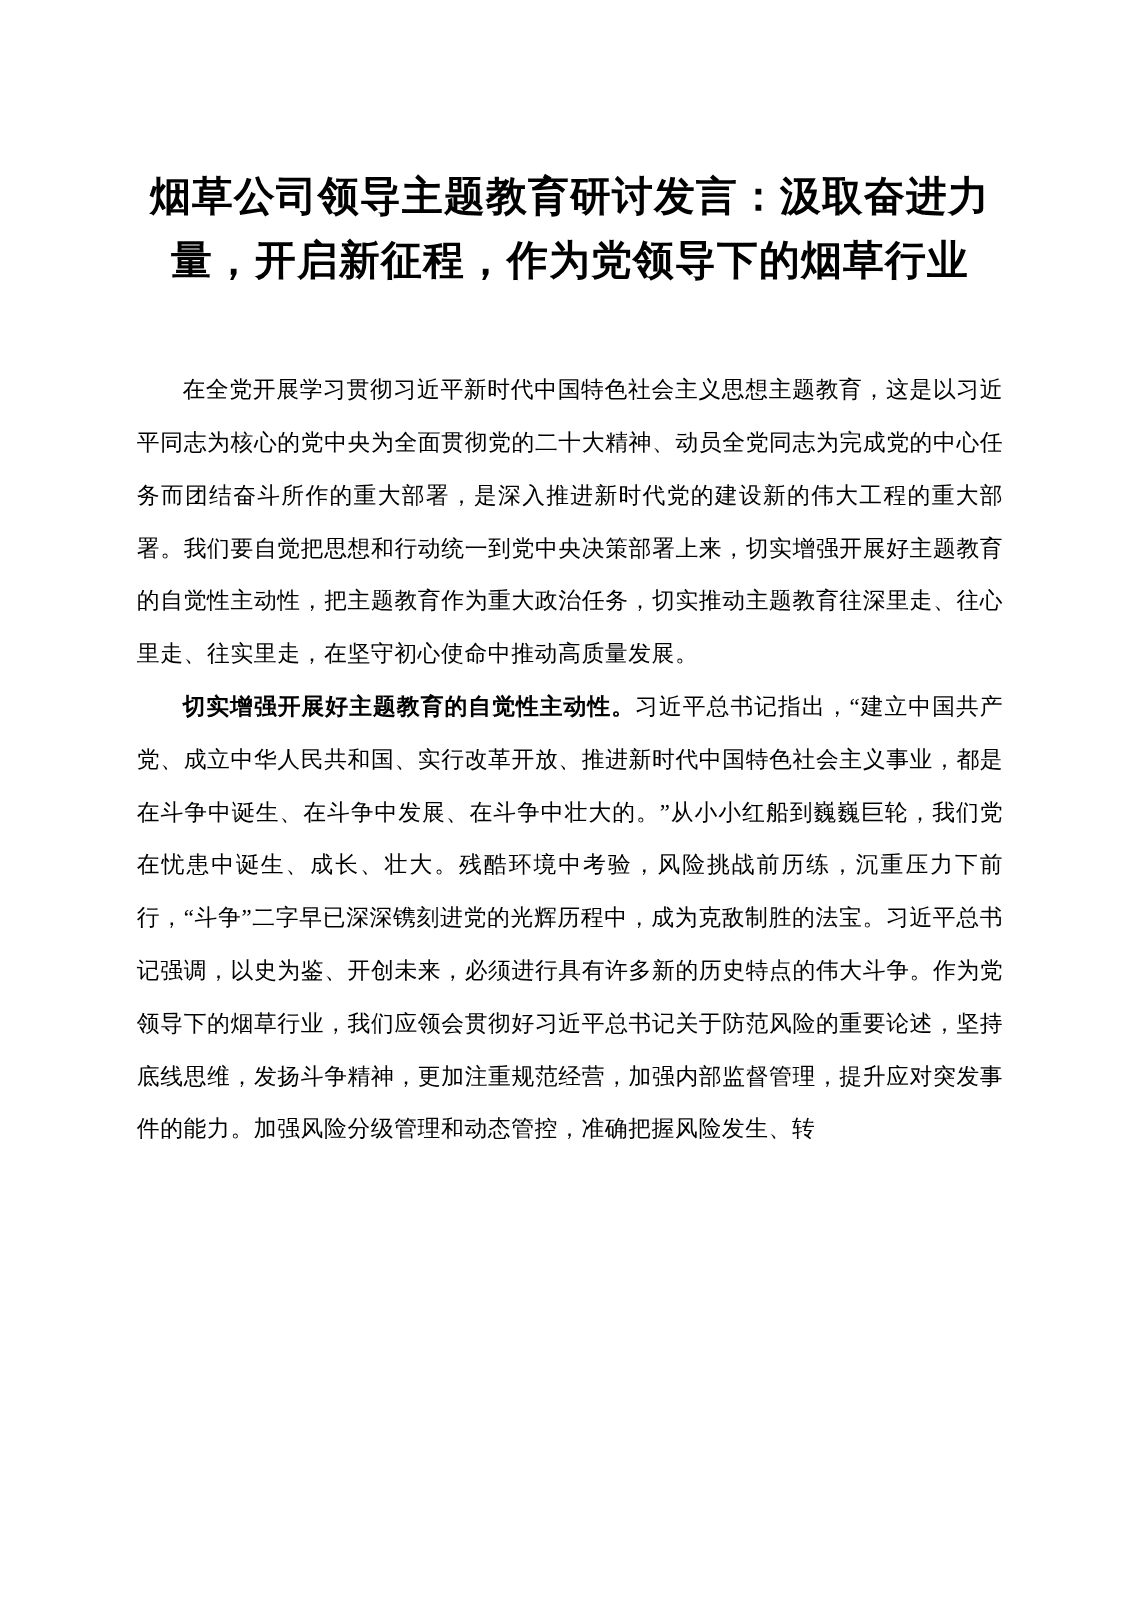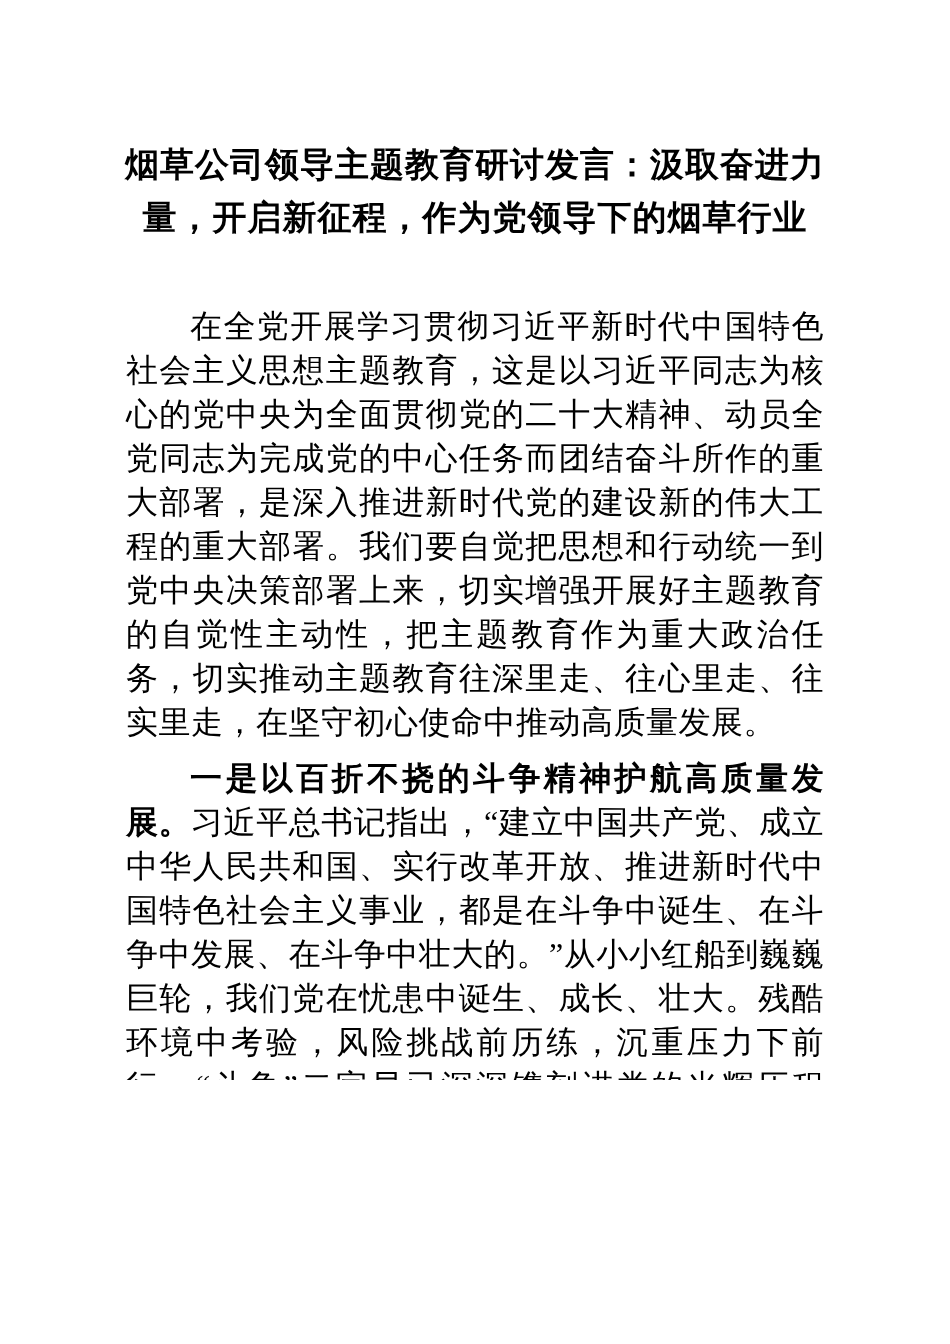"在全党开展学习贯彻习近平新时代中国特色社会主义思想主题教育，这是以习近平同志为核" .para { font-size: 32px -> 19px; margin: 12px -> 0 }
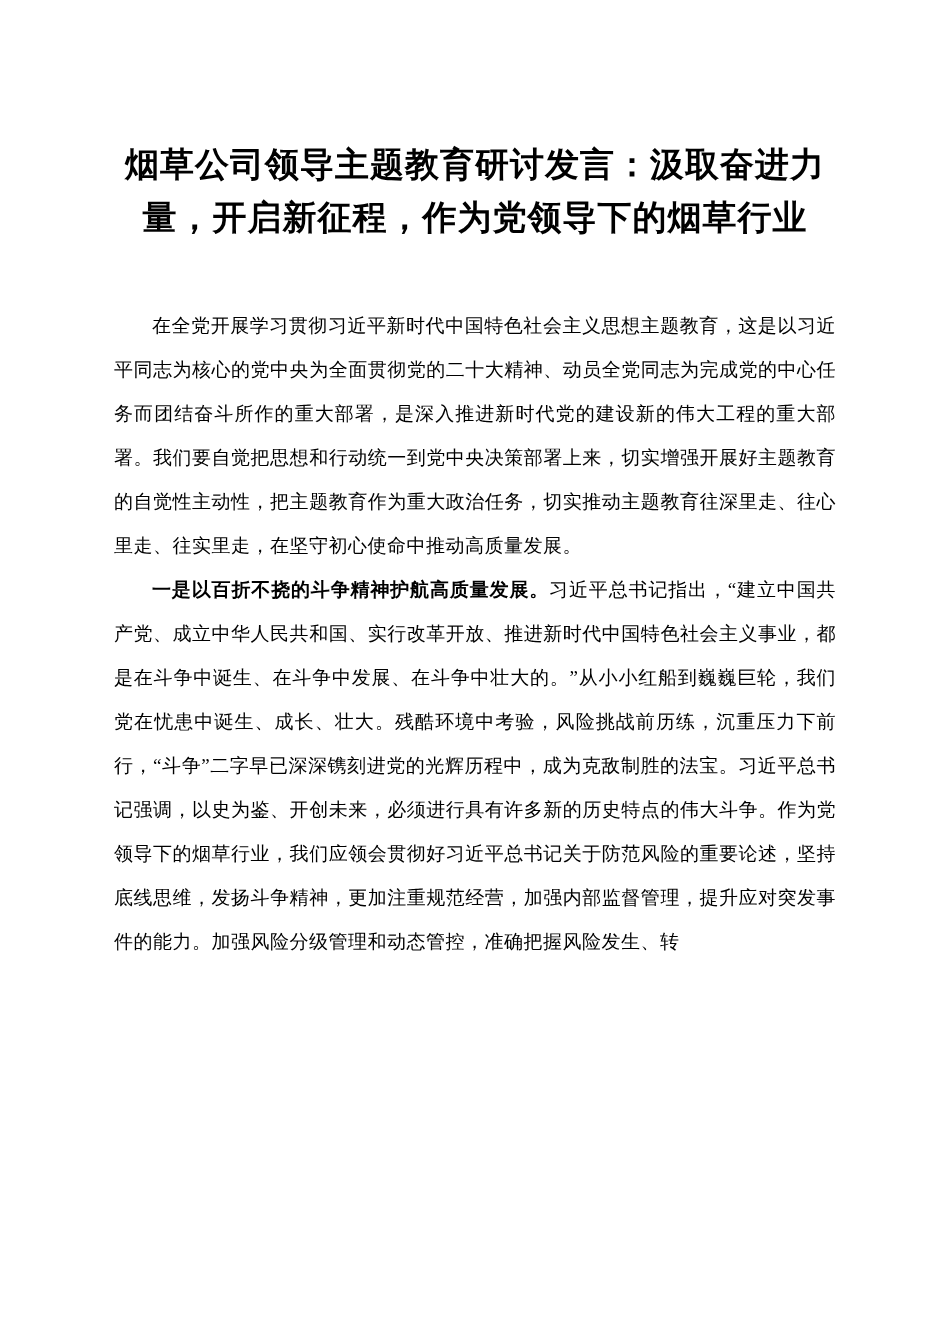"一是以百折不挠的斗争精神护航高质量发展。" span.lead { text: 一是以百折不挠的斗争精神护航高质量发展 -> 切实增强开展好主题教育的自觉性主动性 }
